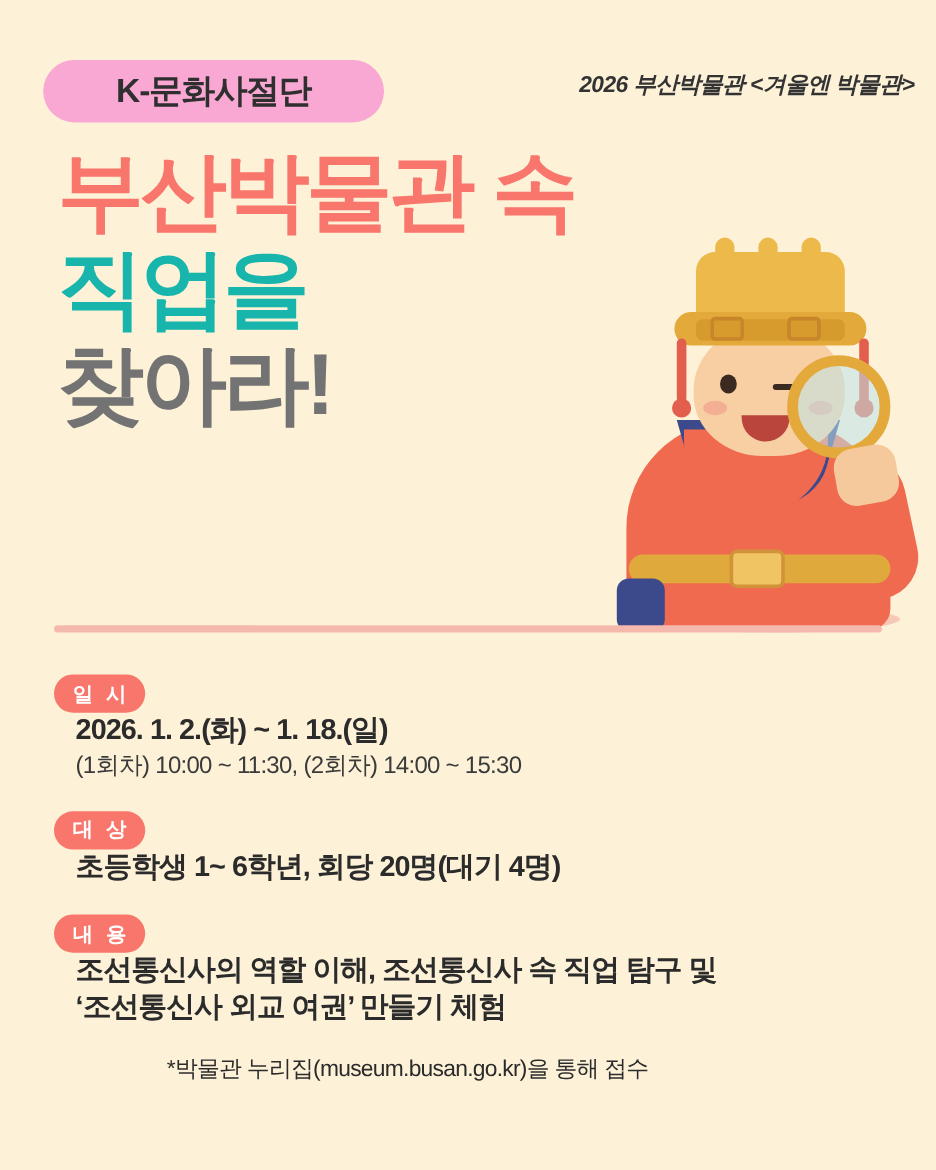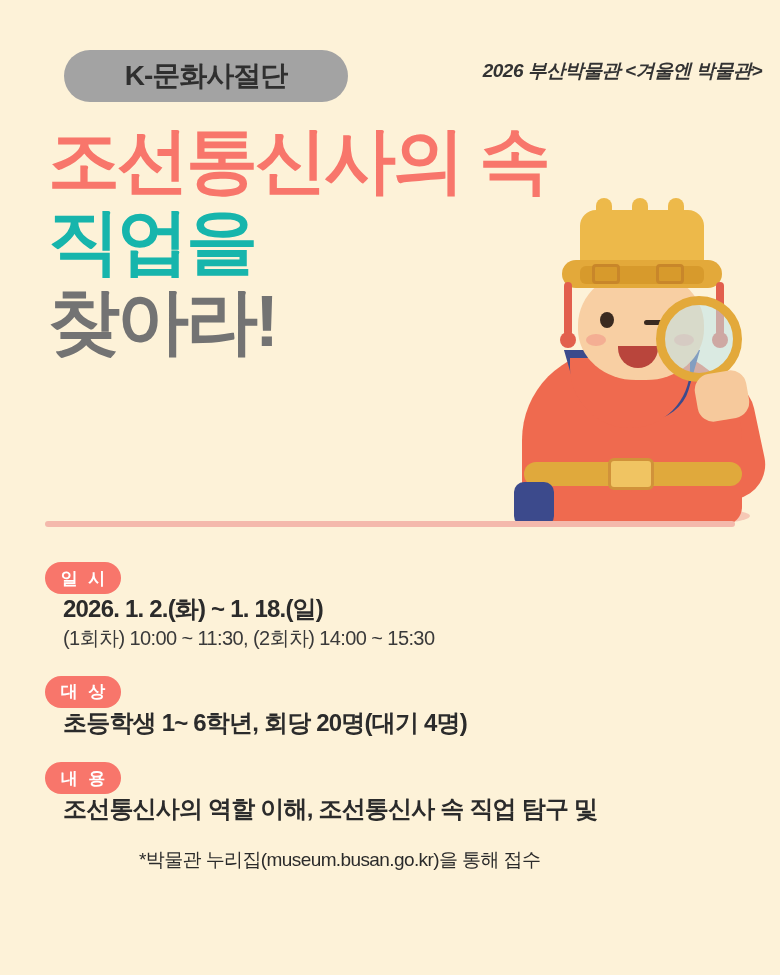"K-문화사절단" .badge { background: #a3a3a3 -> #f9a8d4; left: 64px -> 36px }
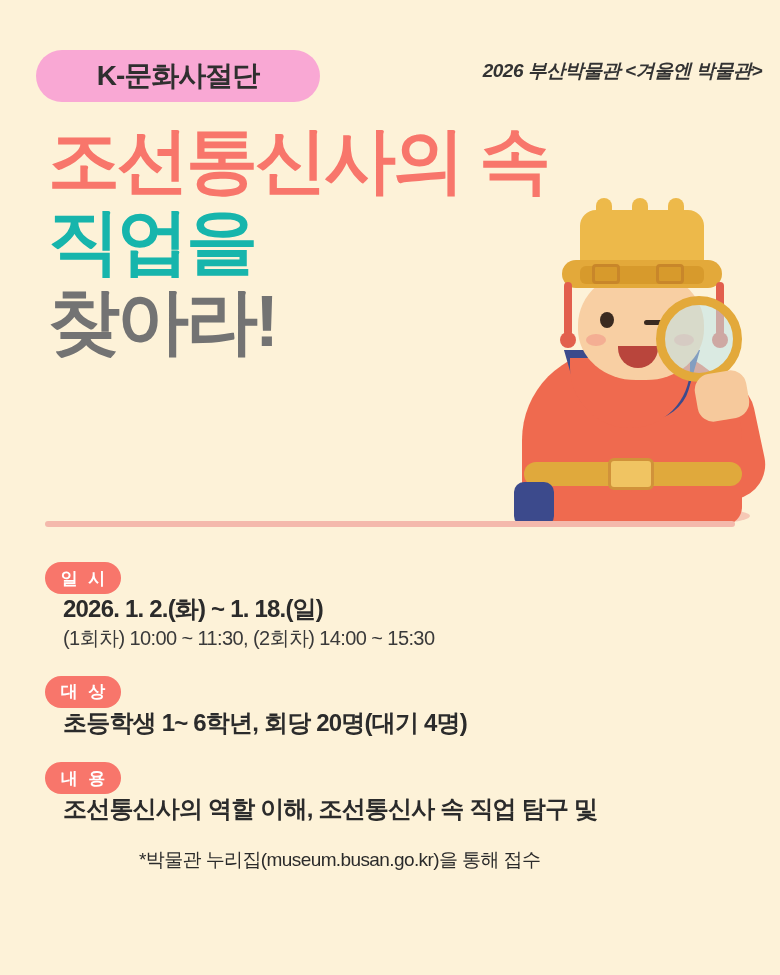"조선통신사의 속" div.h-line { text: 조선통신사의 -> 부산박물관 }
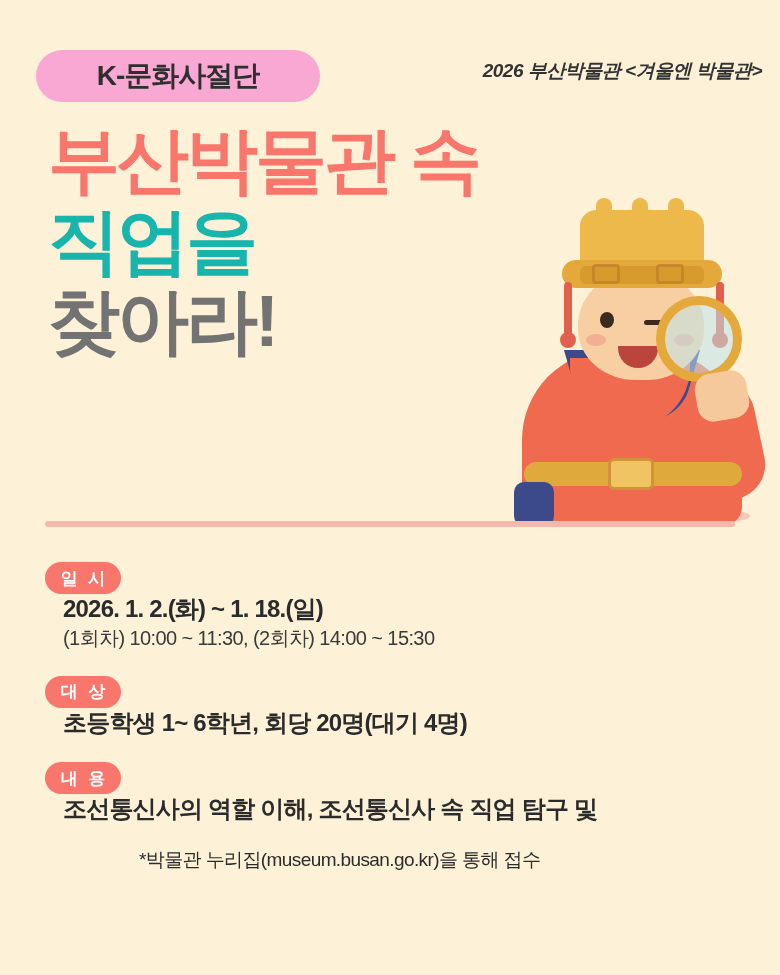"‘조선통신사 외교 여권’ 만들기 체험" div.line-strong { html: none -> <div>‘조선통신사 외교 여권’ 만들기 체험</div> }
